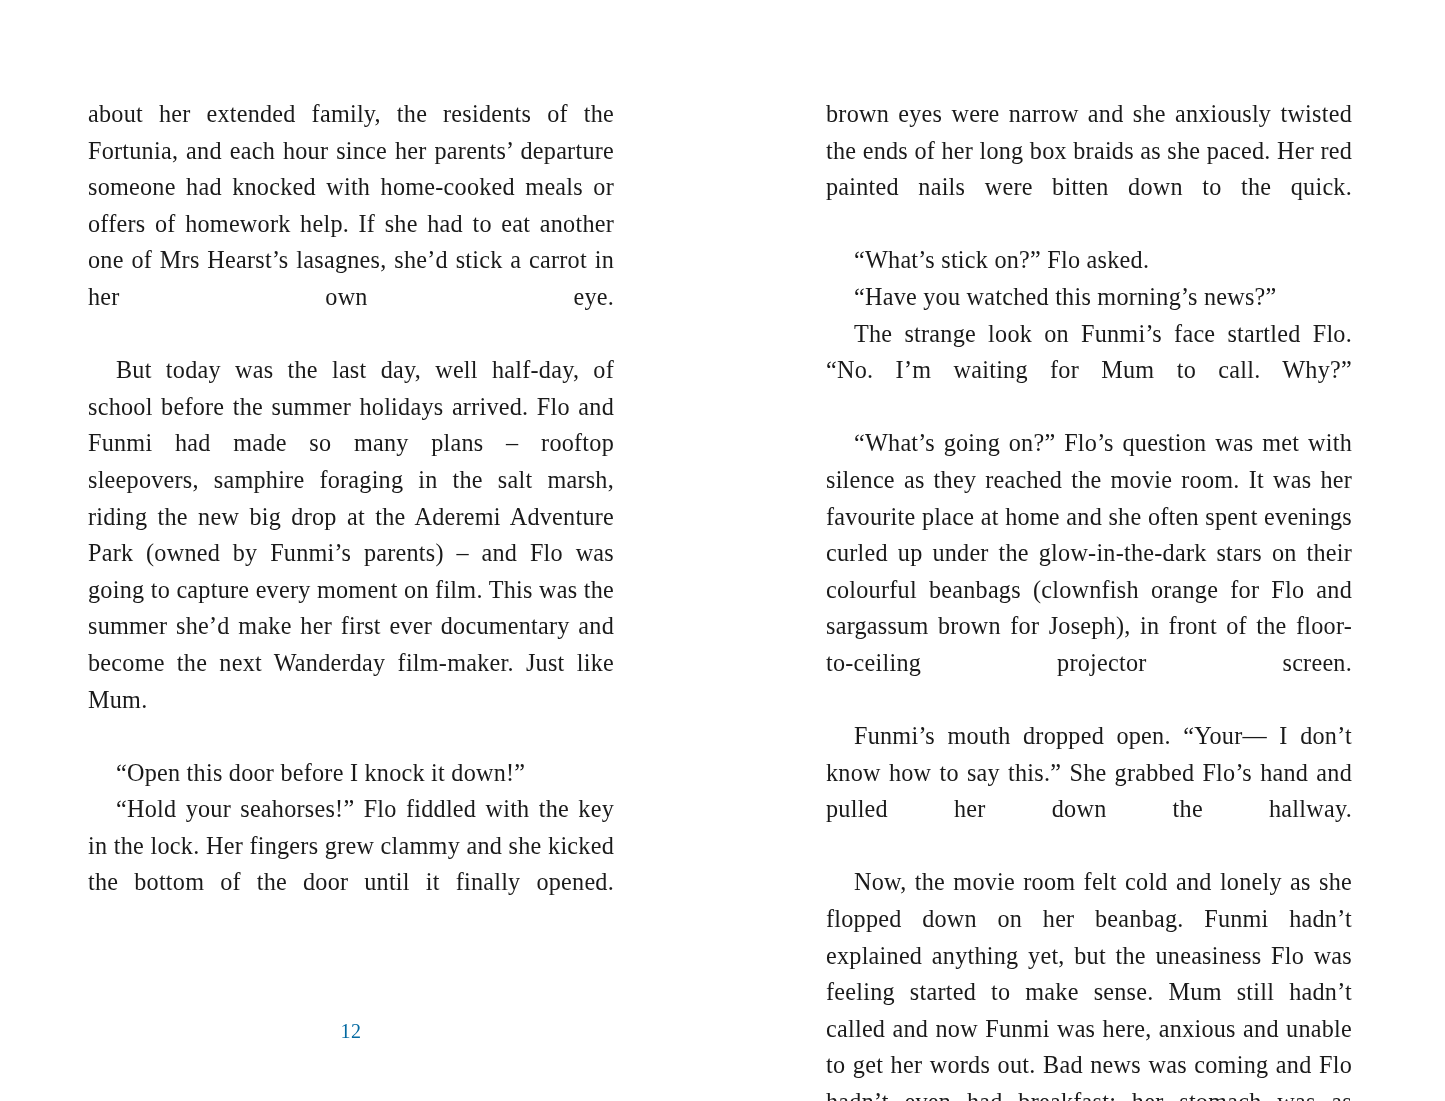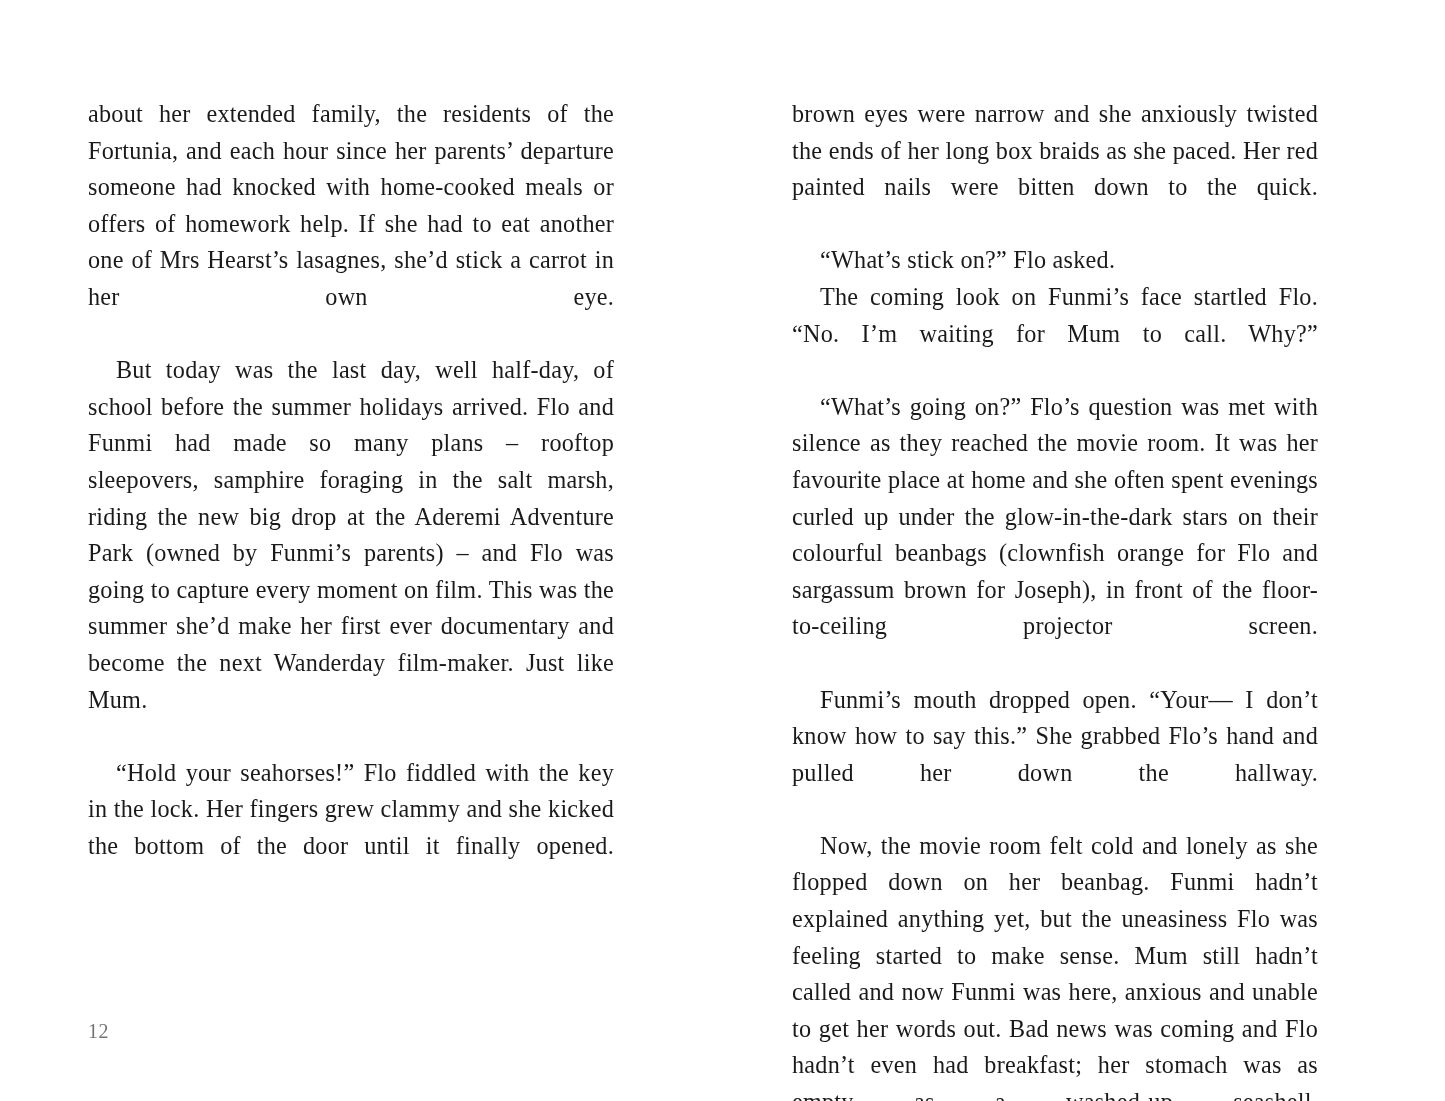"brown eyes were narrow and" .page-right { left: 683px -> 717px }
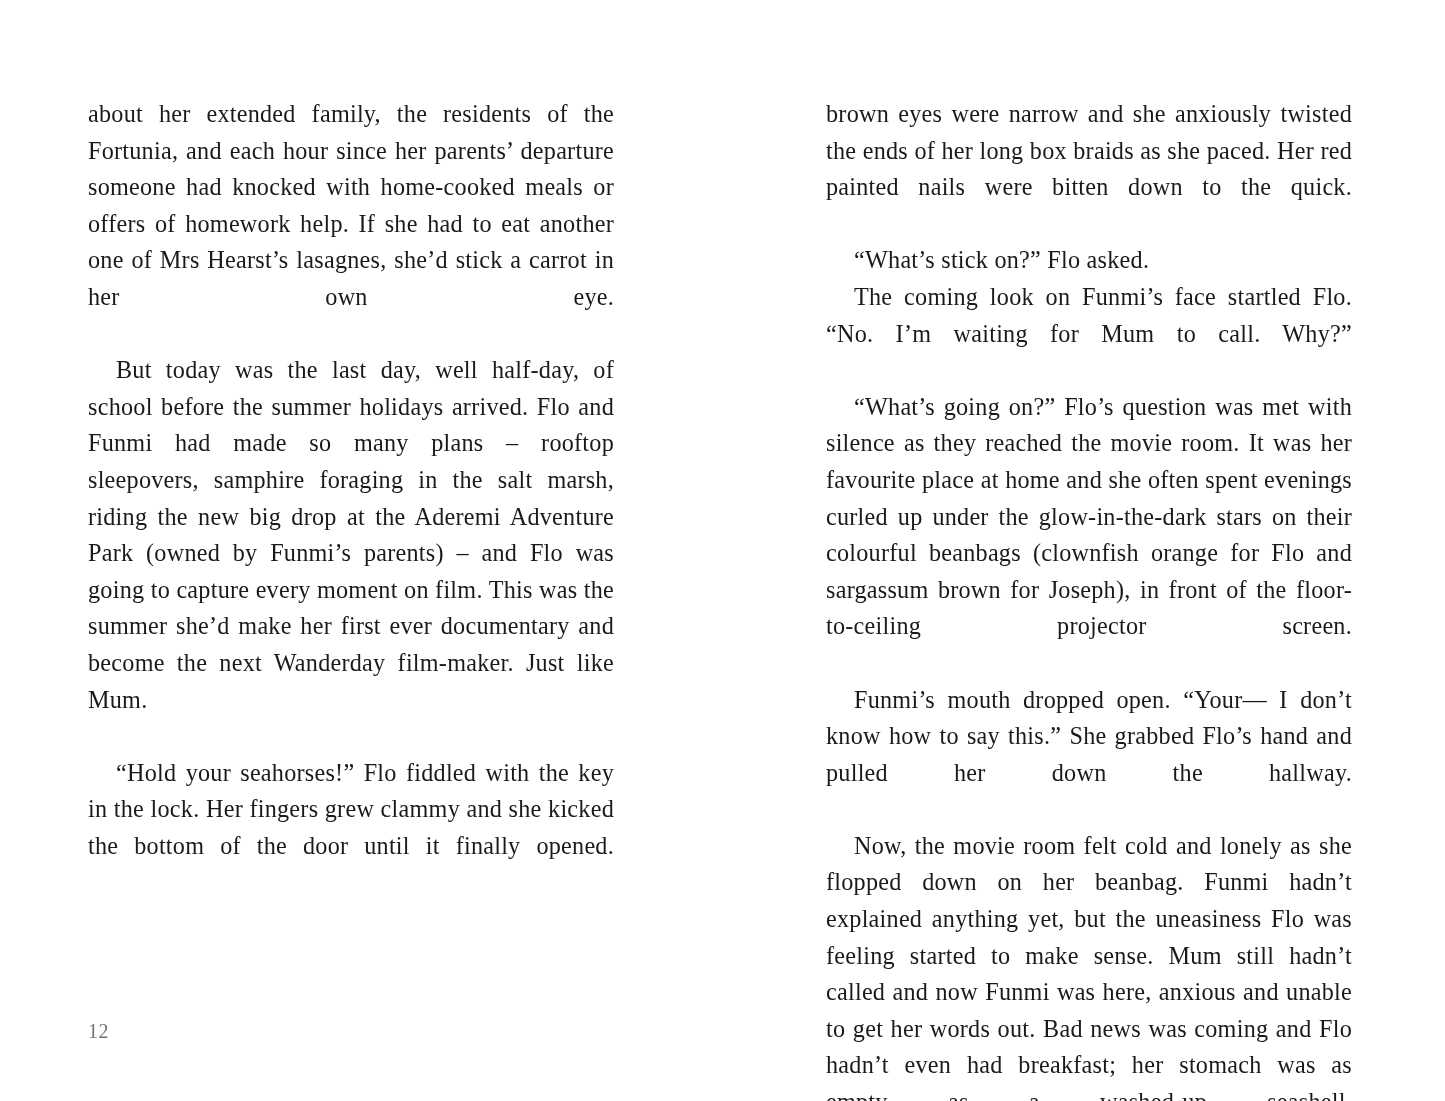"“Have you watched this morning’s" p.indent { html: none -> <p>“Have you watched this morning’s news?”</p> }
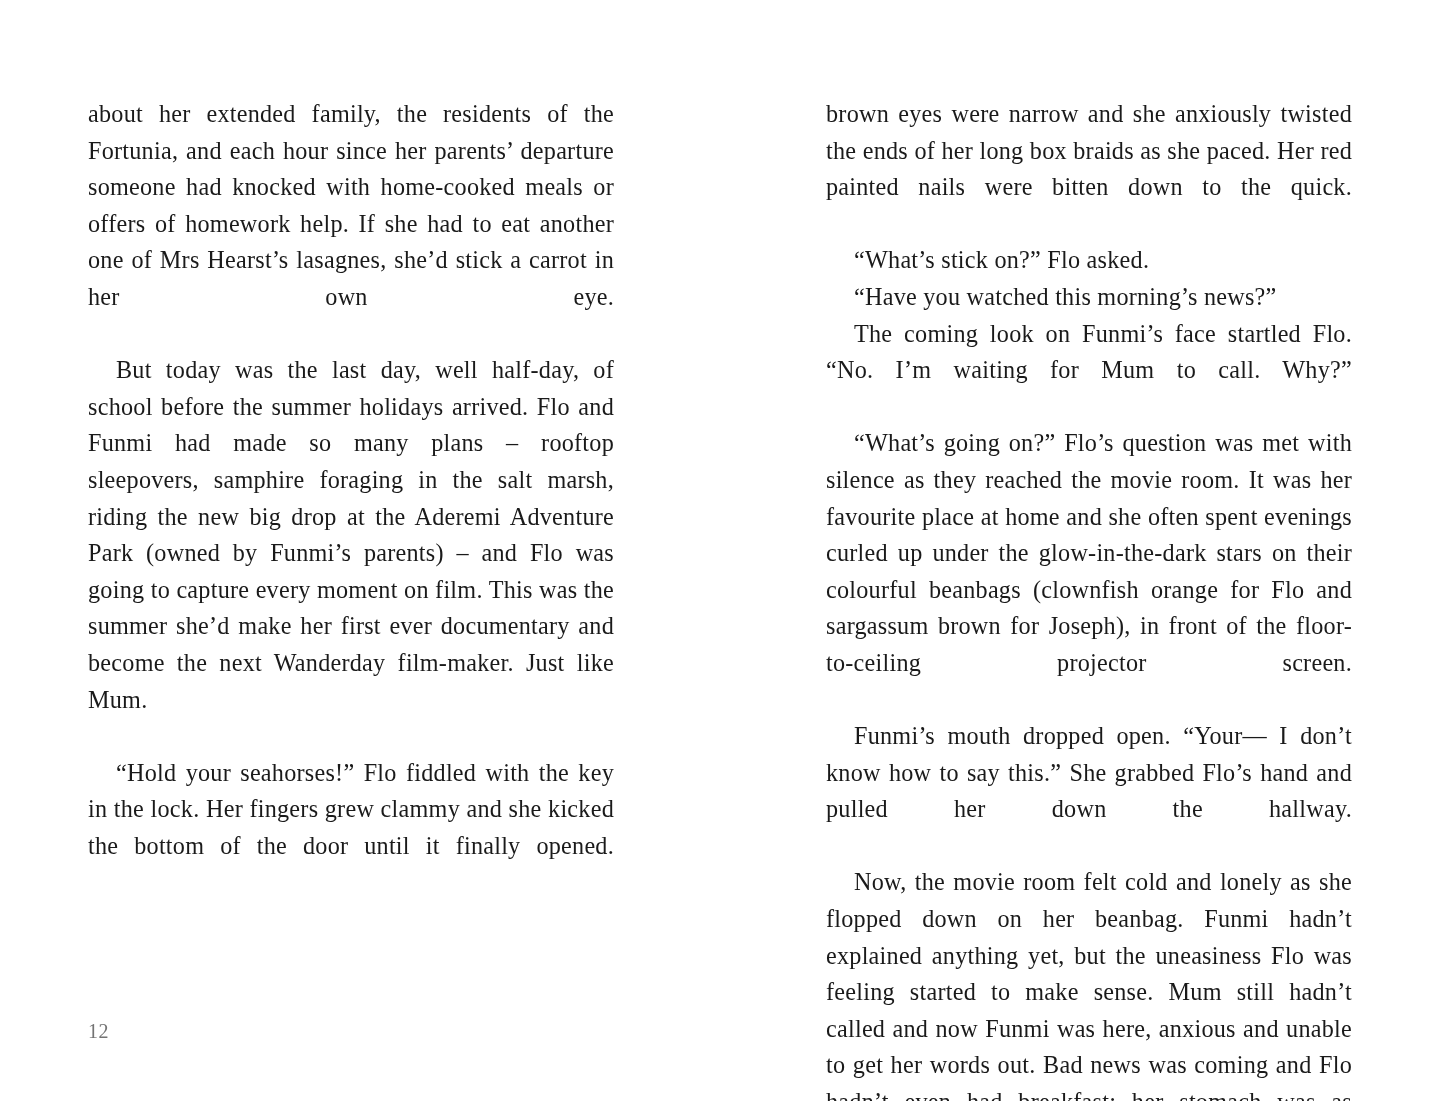"The coming look on Funmi’s" p.indent { text: coming -> strange }
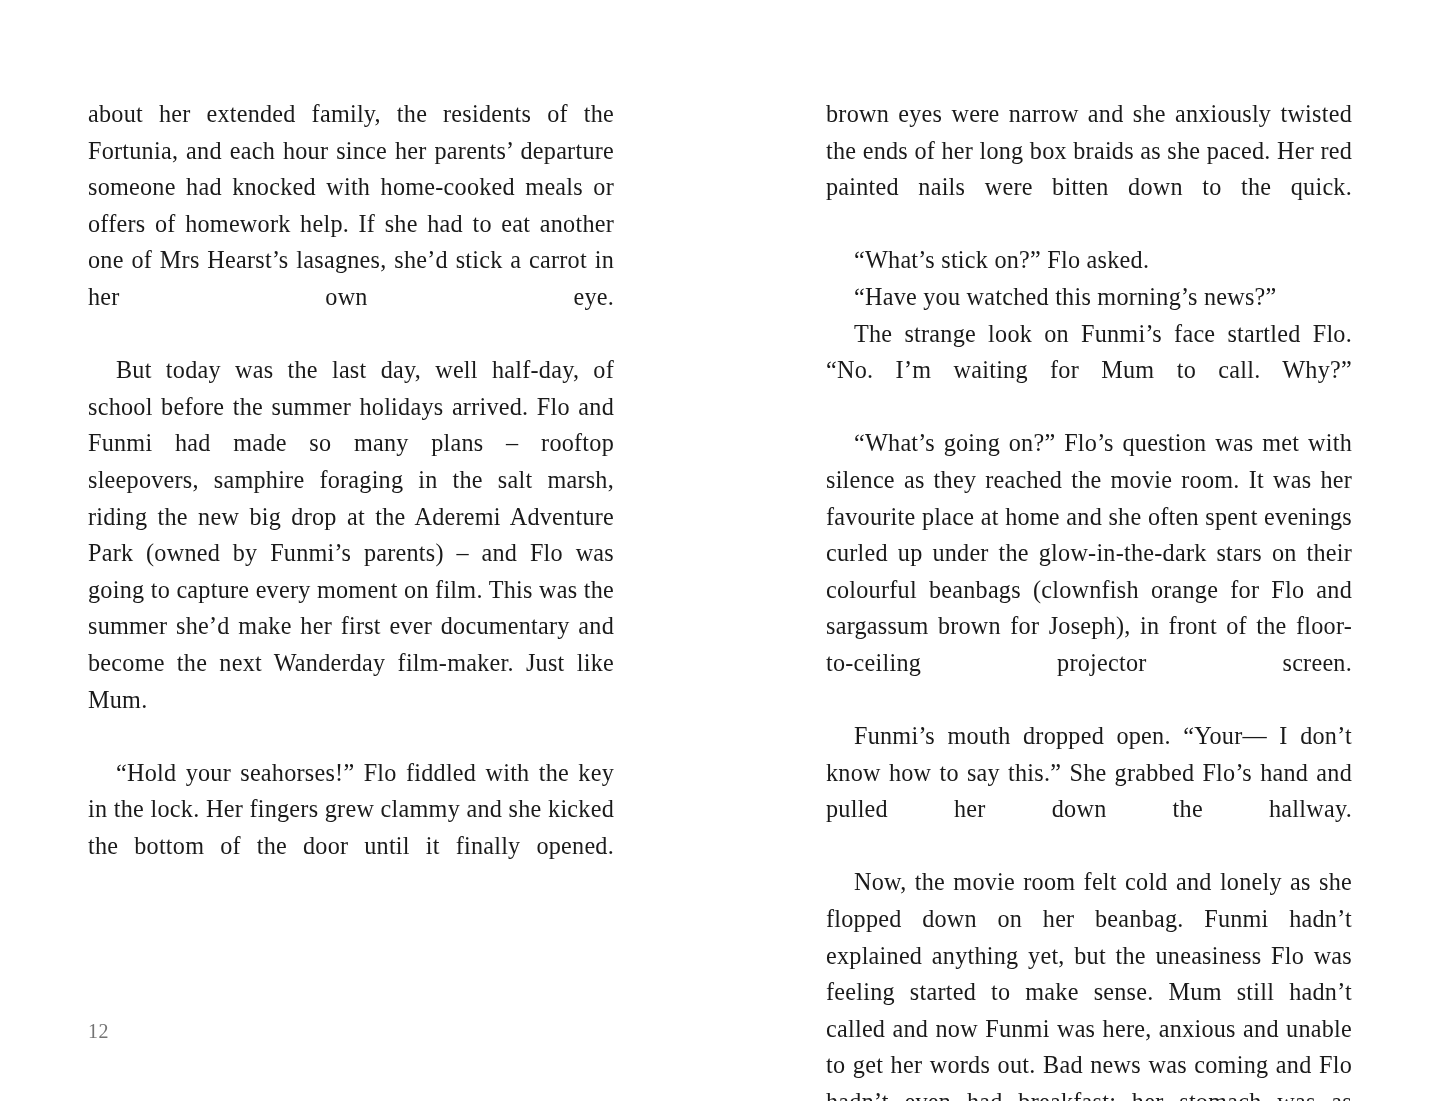"“Open this door before I" p.indent { html: none -> <p>“Open this door before I knock it down!”</p> }
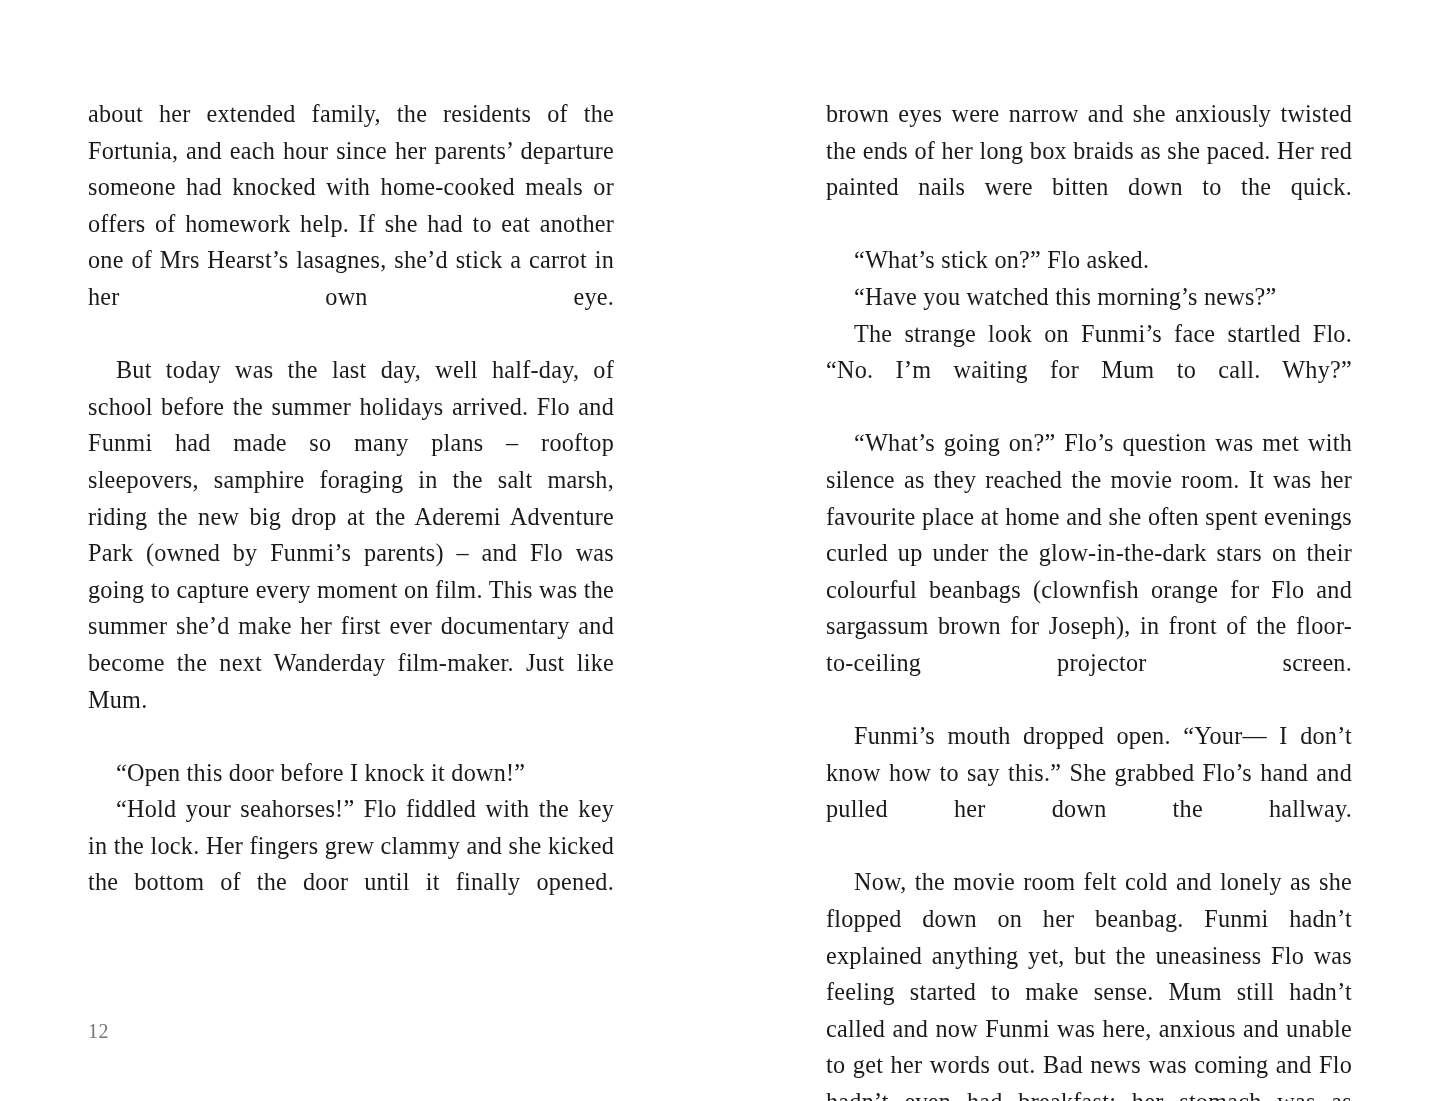"12" .folio { color: #737373 -> #0369a1; text-align: none -> center }
